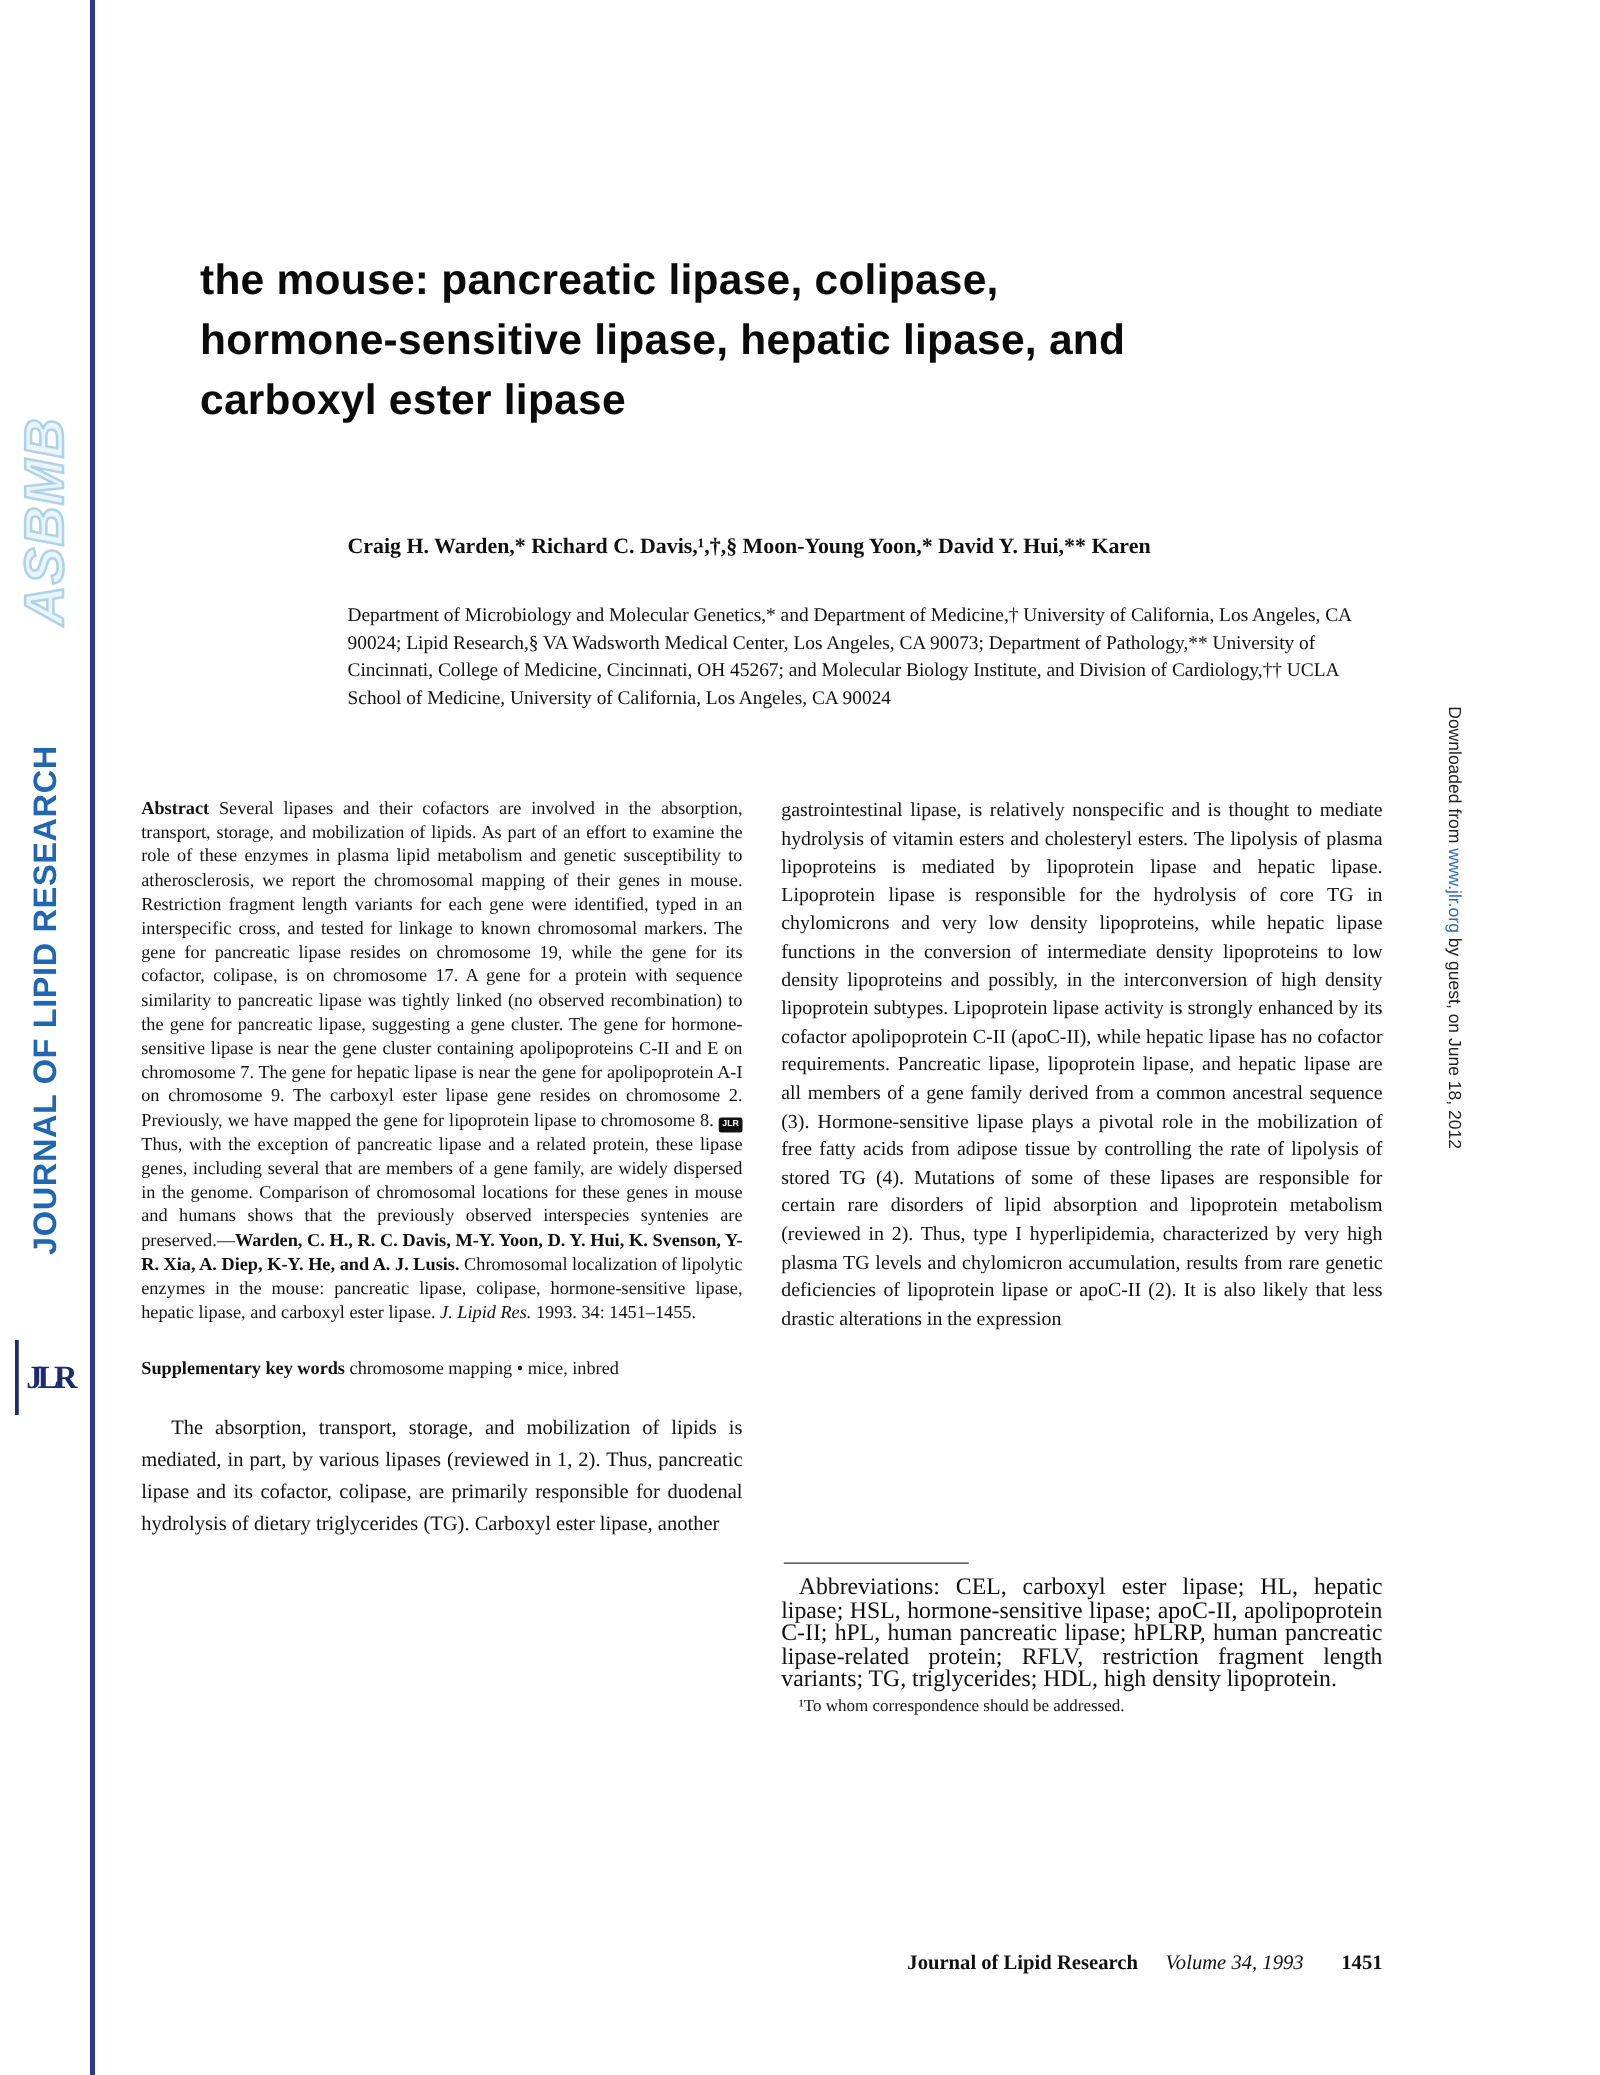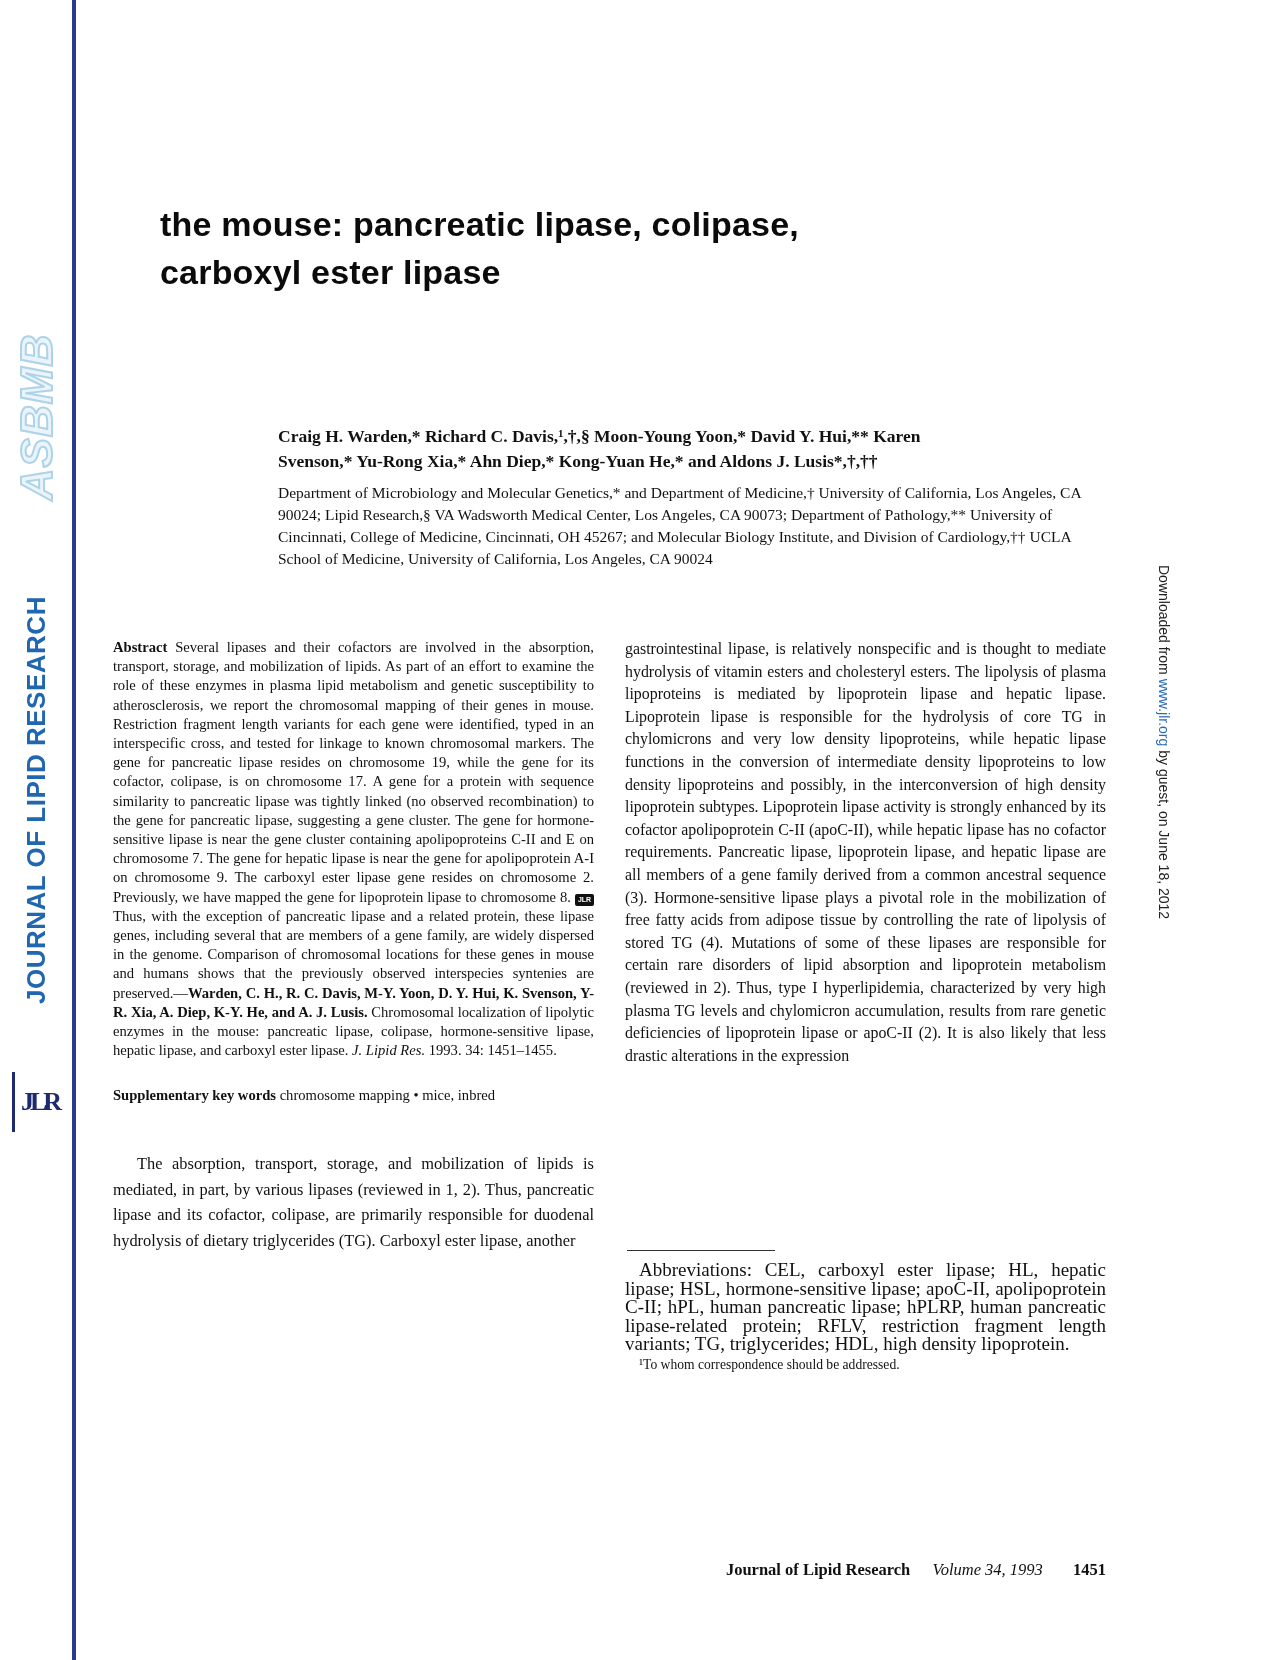"hormone-sensitive lipase, hepatic" div { html: none -> <div>hormone-sensitive lipase, hepatic lipase, and</div> }
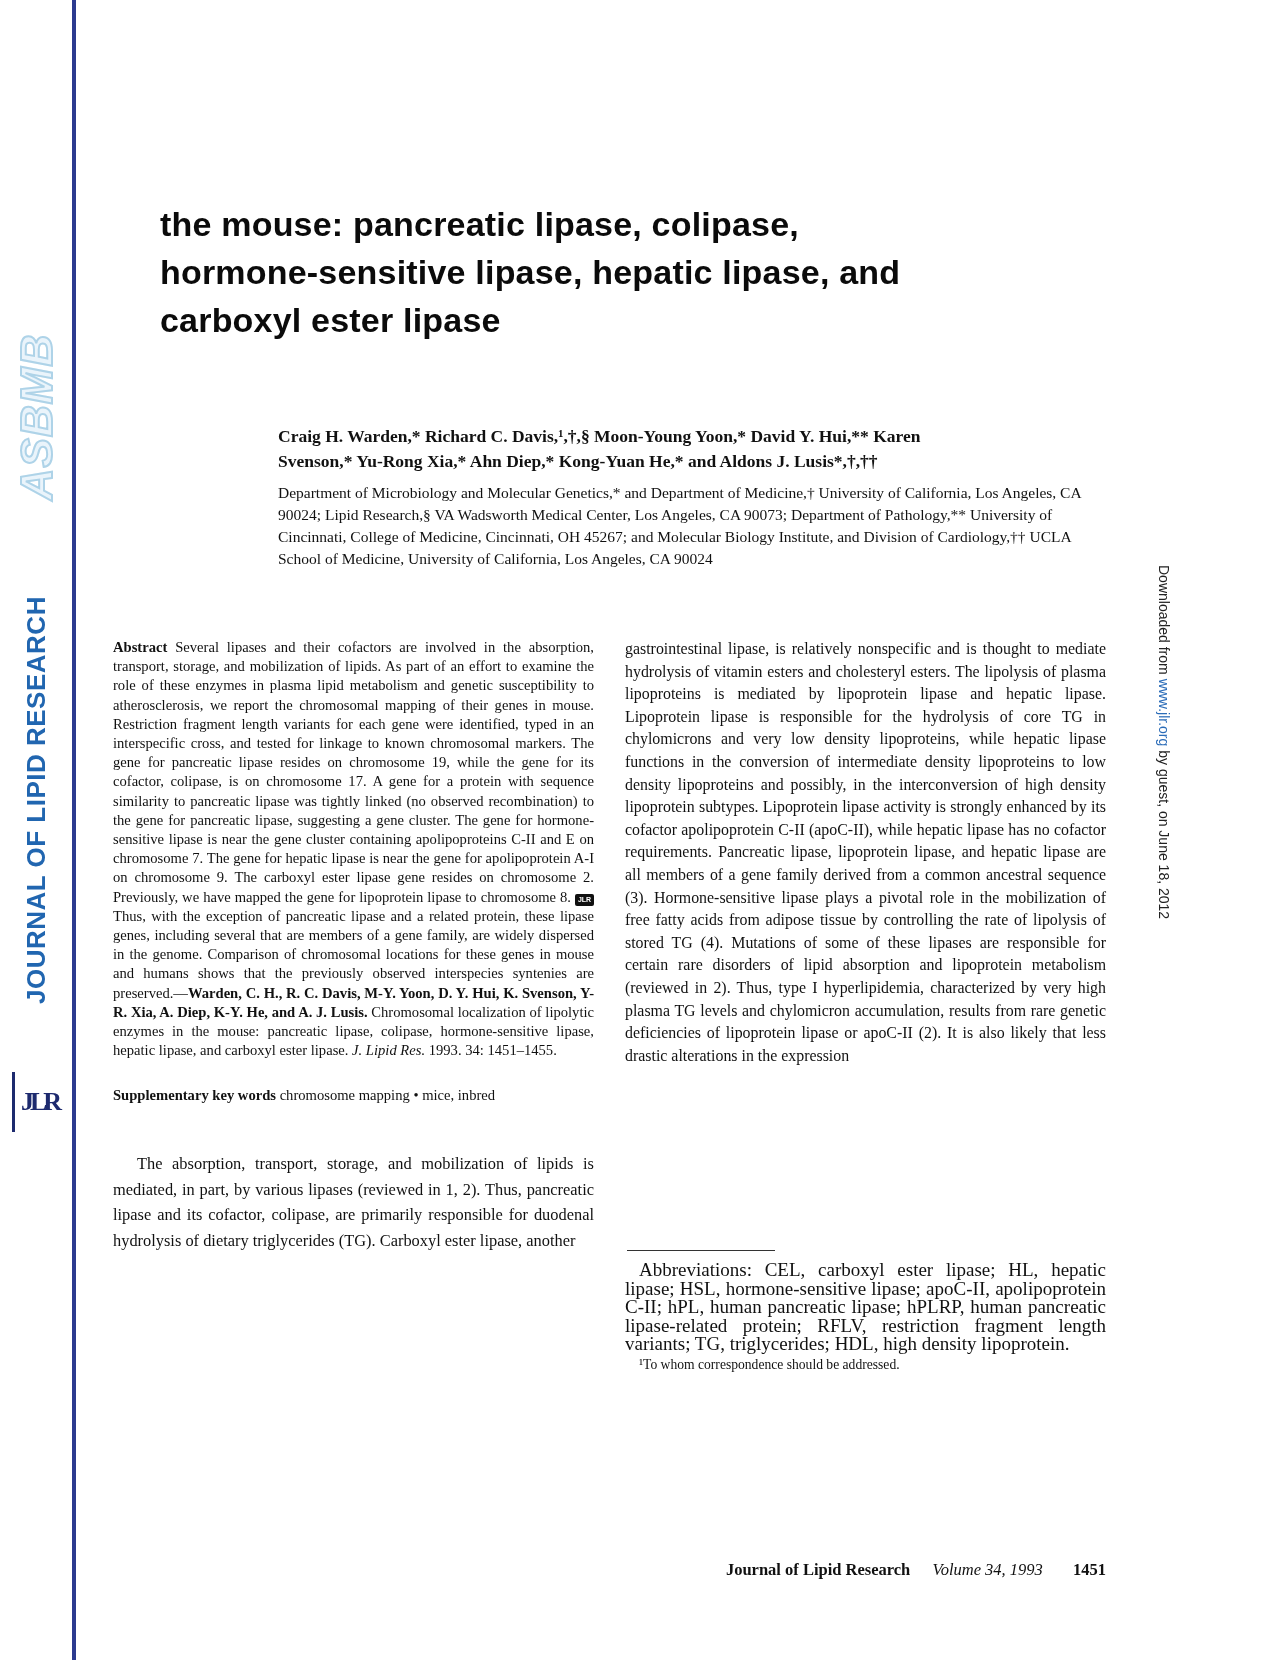"Svenson,* Yu-Rong Xia,* Ahn Diep,*" div { html: <div>Svenson,* Yu-Rong Xia,* Ahn Diep,* Kong-Yuan He,* and Aldons J. Lusis*,†,††</div> -> none }
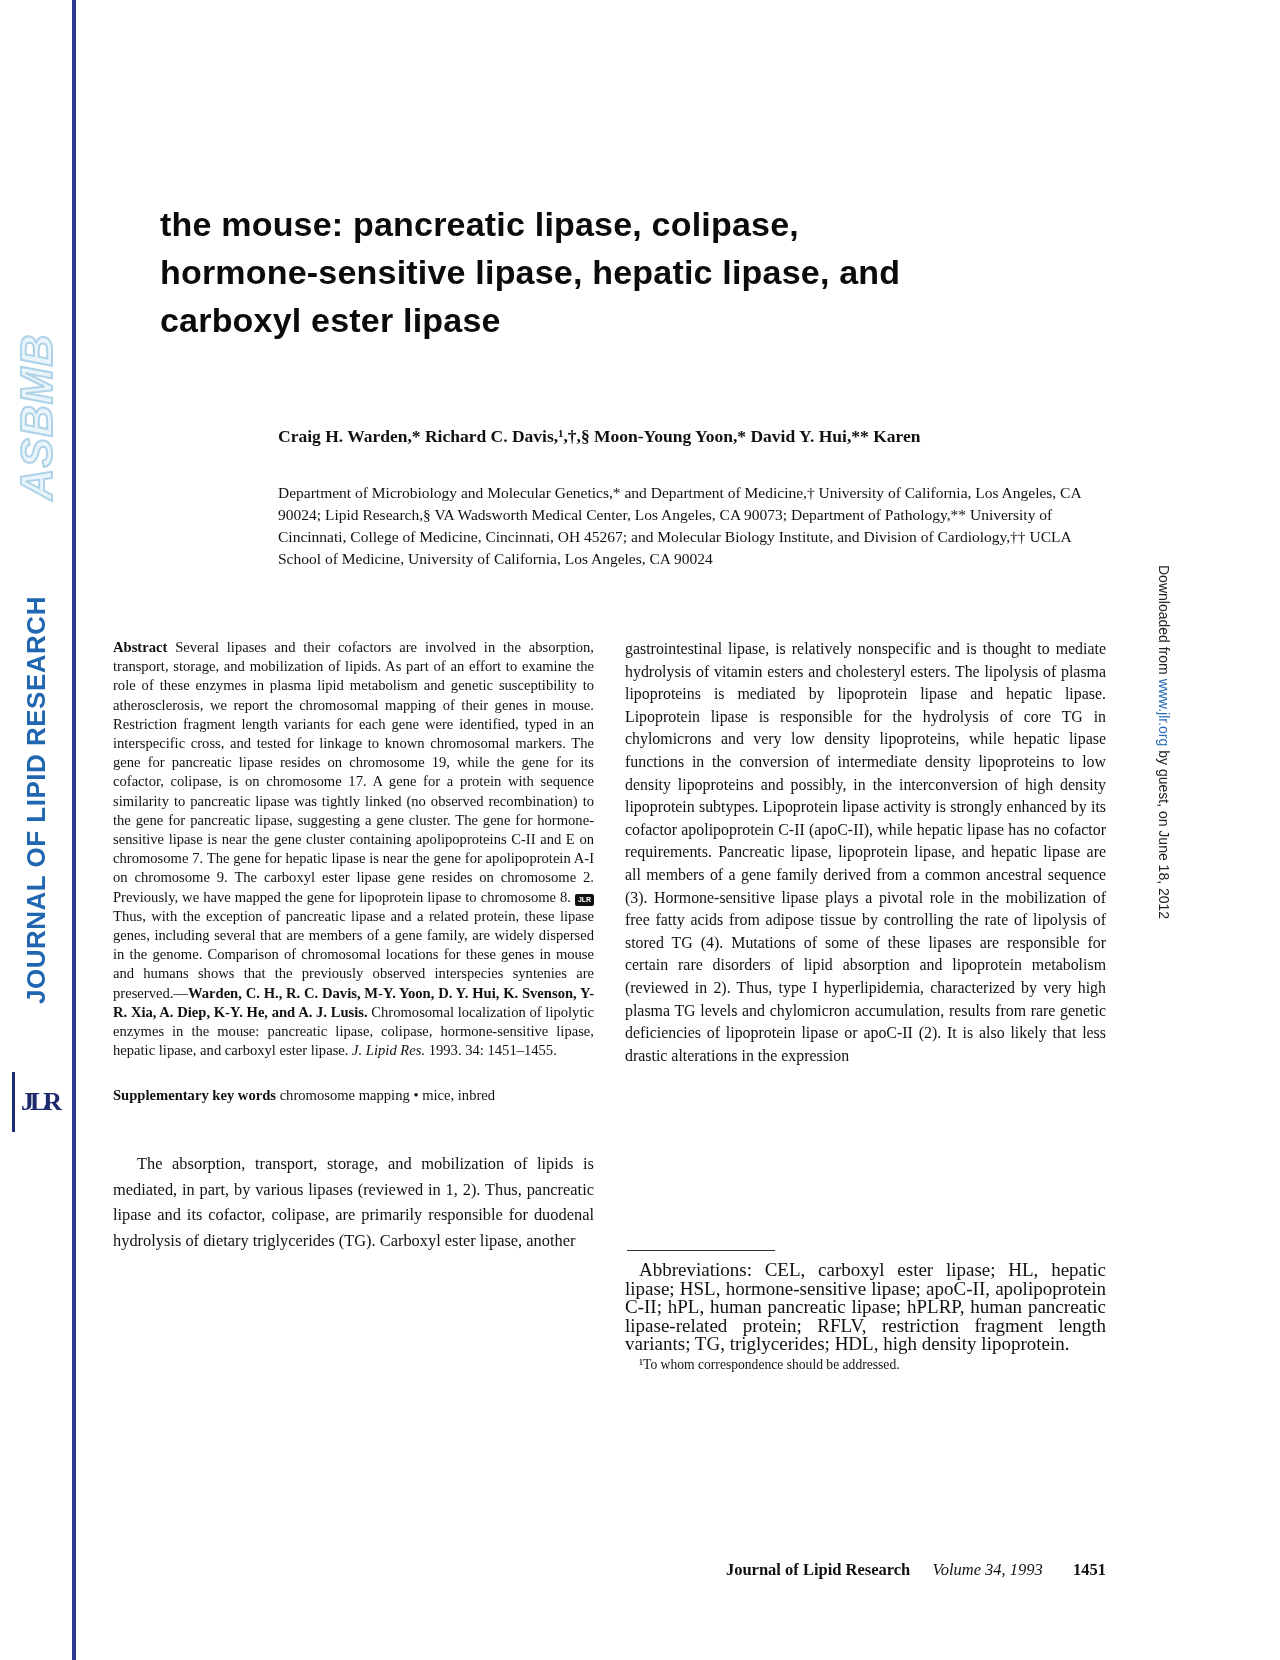"The absorption, transport, storage, and" .intro { margin-top: 46px -> 24px }
